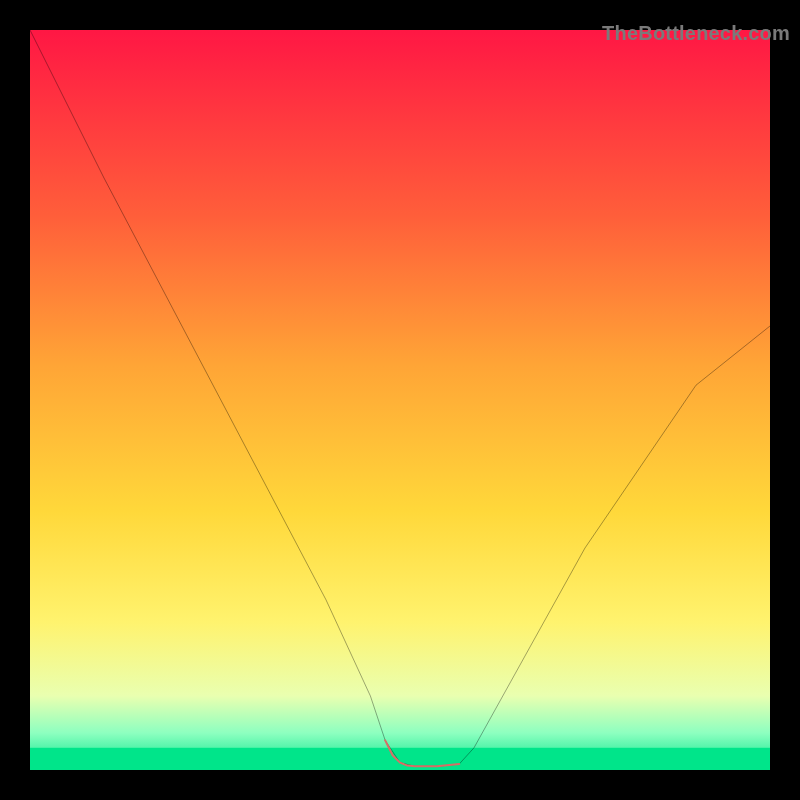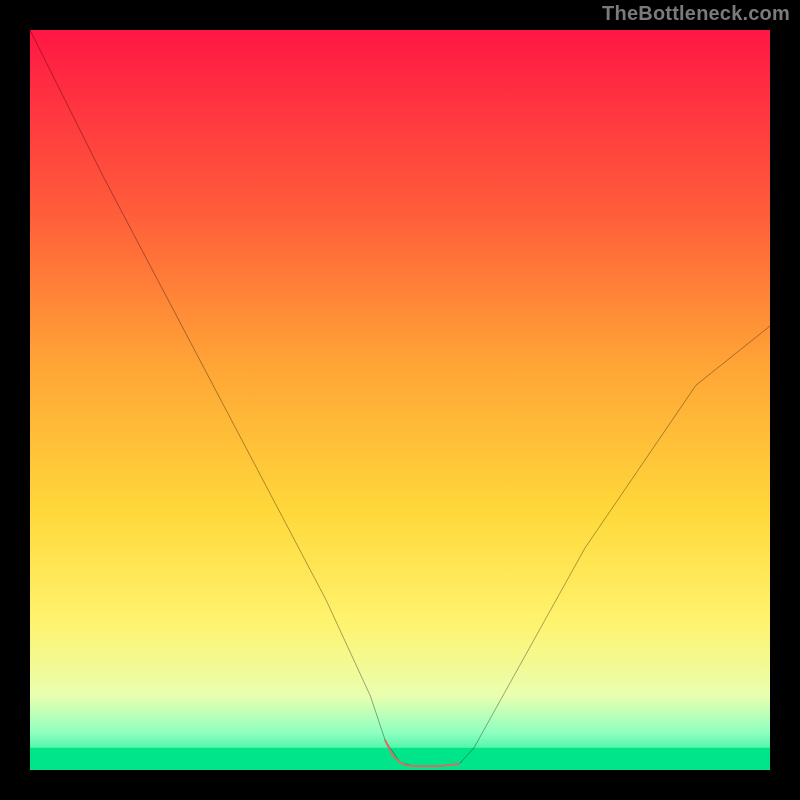"TheBottleneck.com" .watermark { top: 2px -> 22px }
